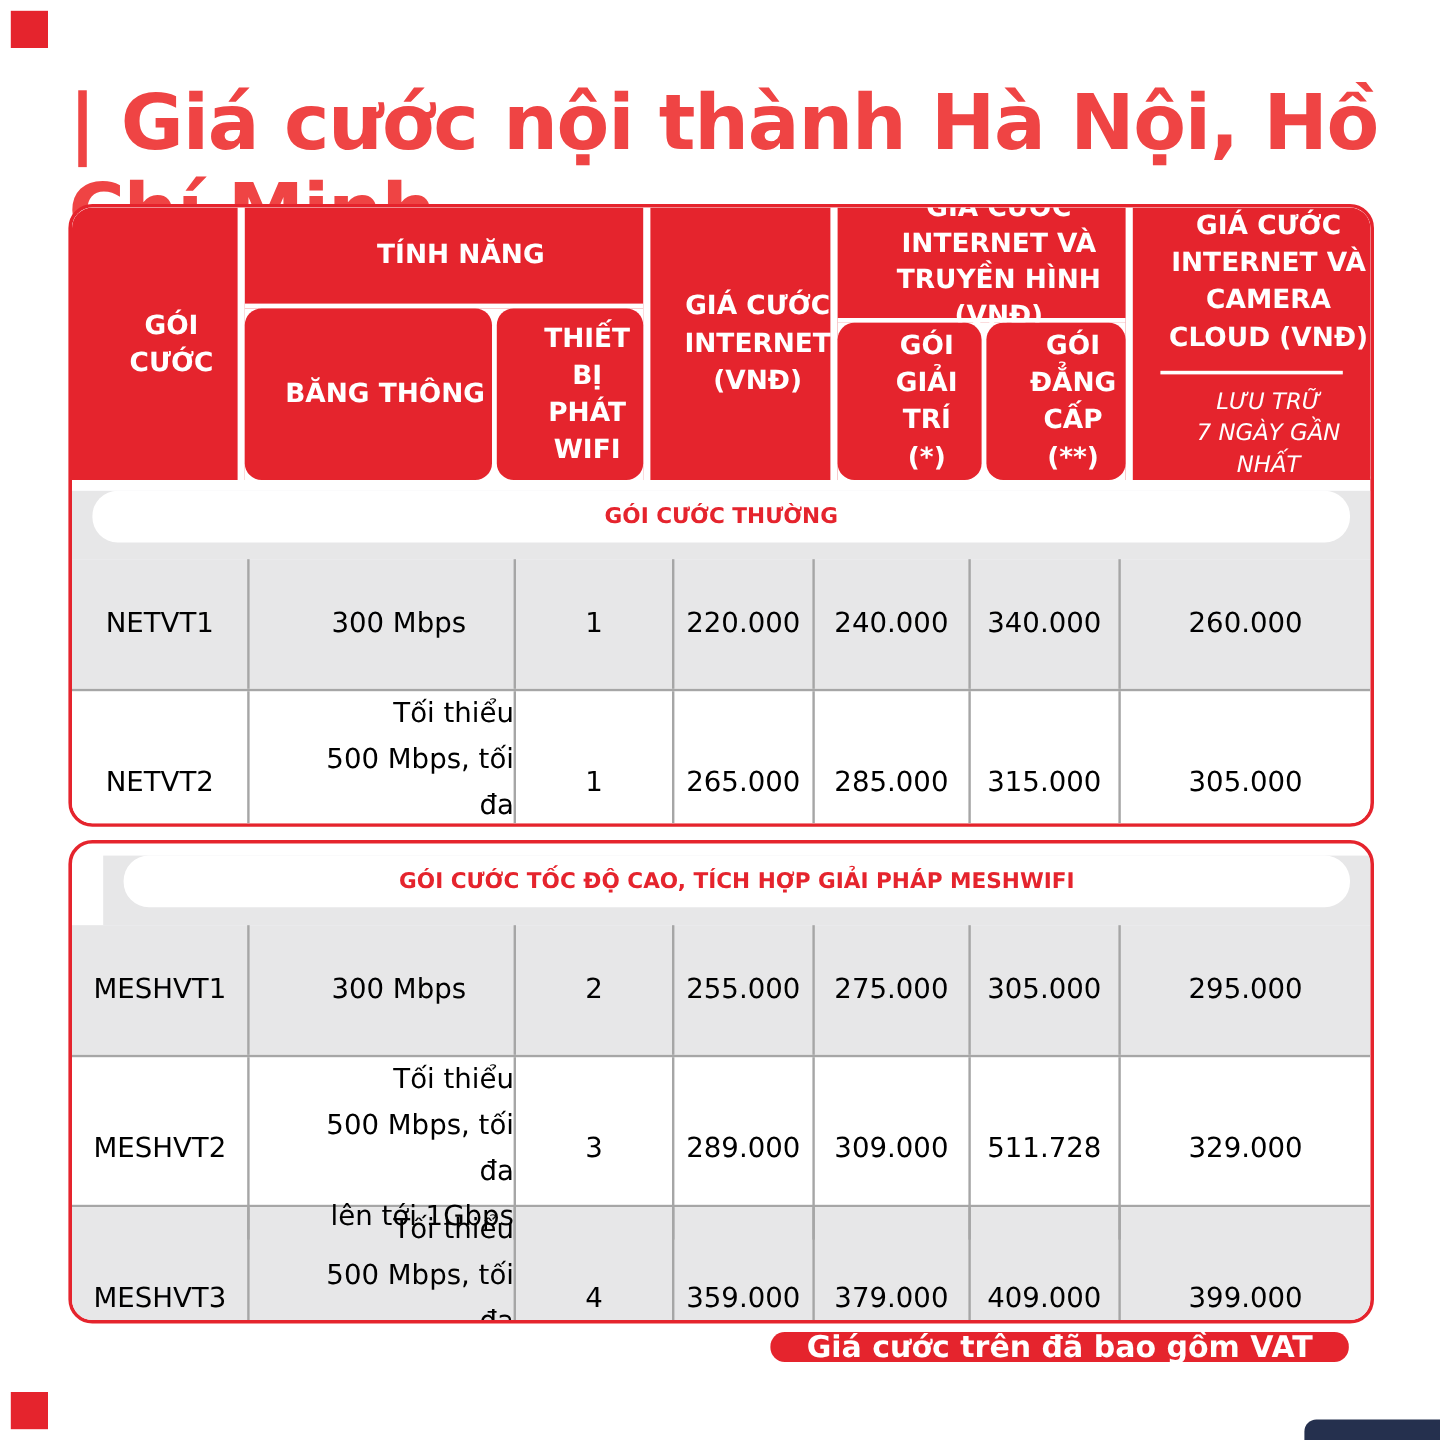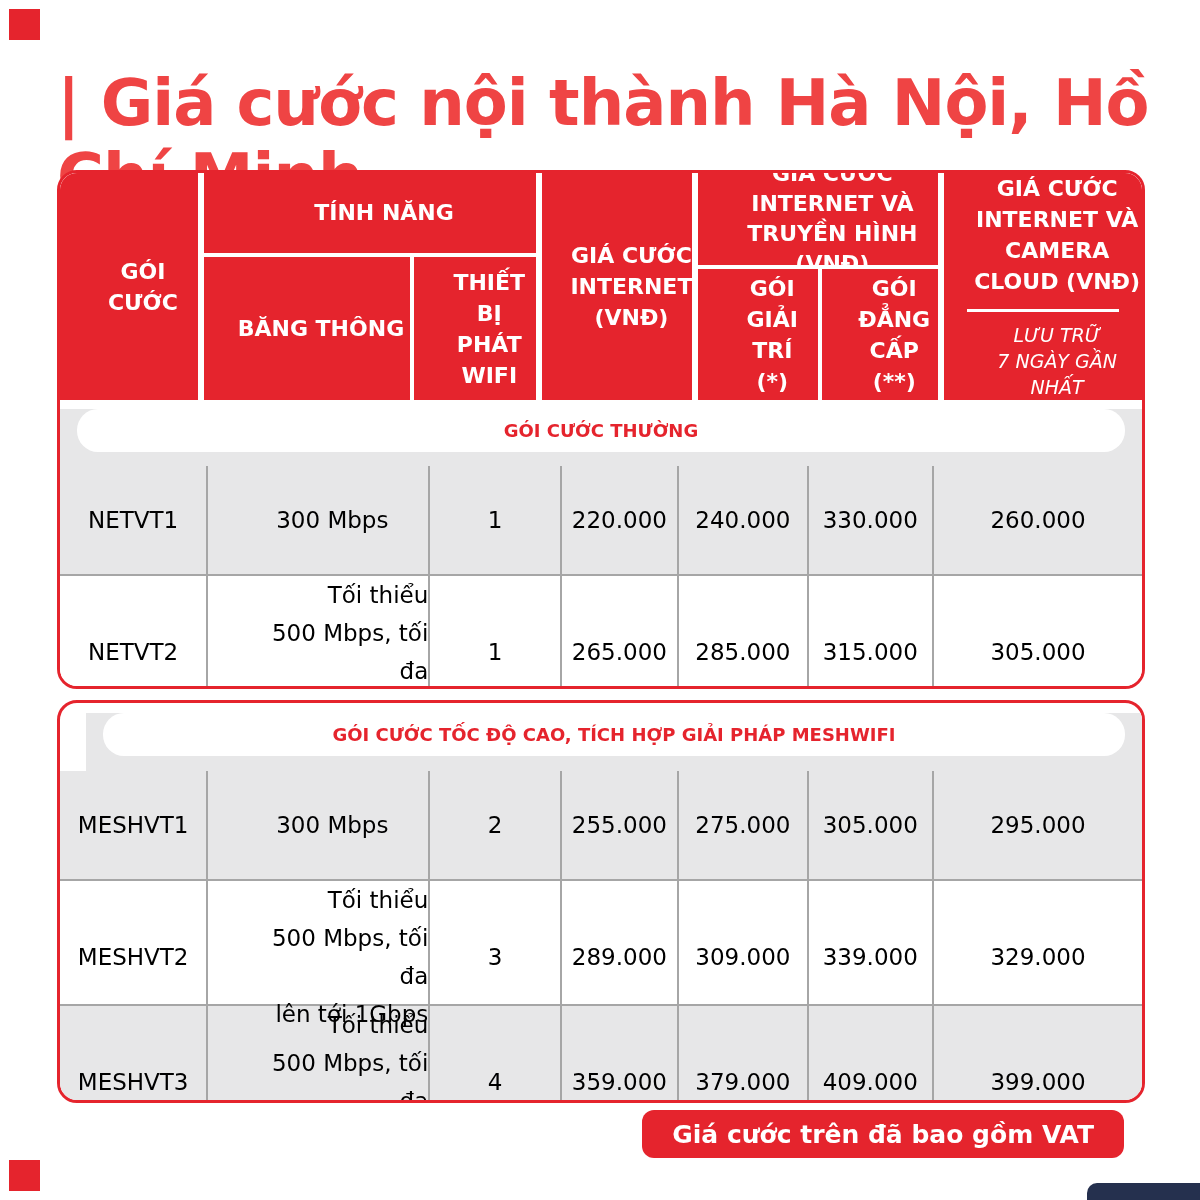"THIẾT BỊ" .hsub .hcell { border-radius: none -> 14px }
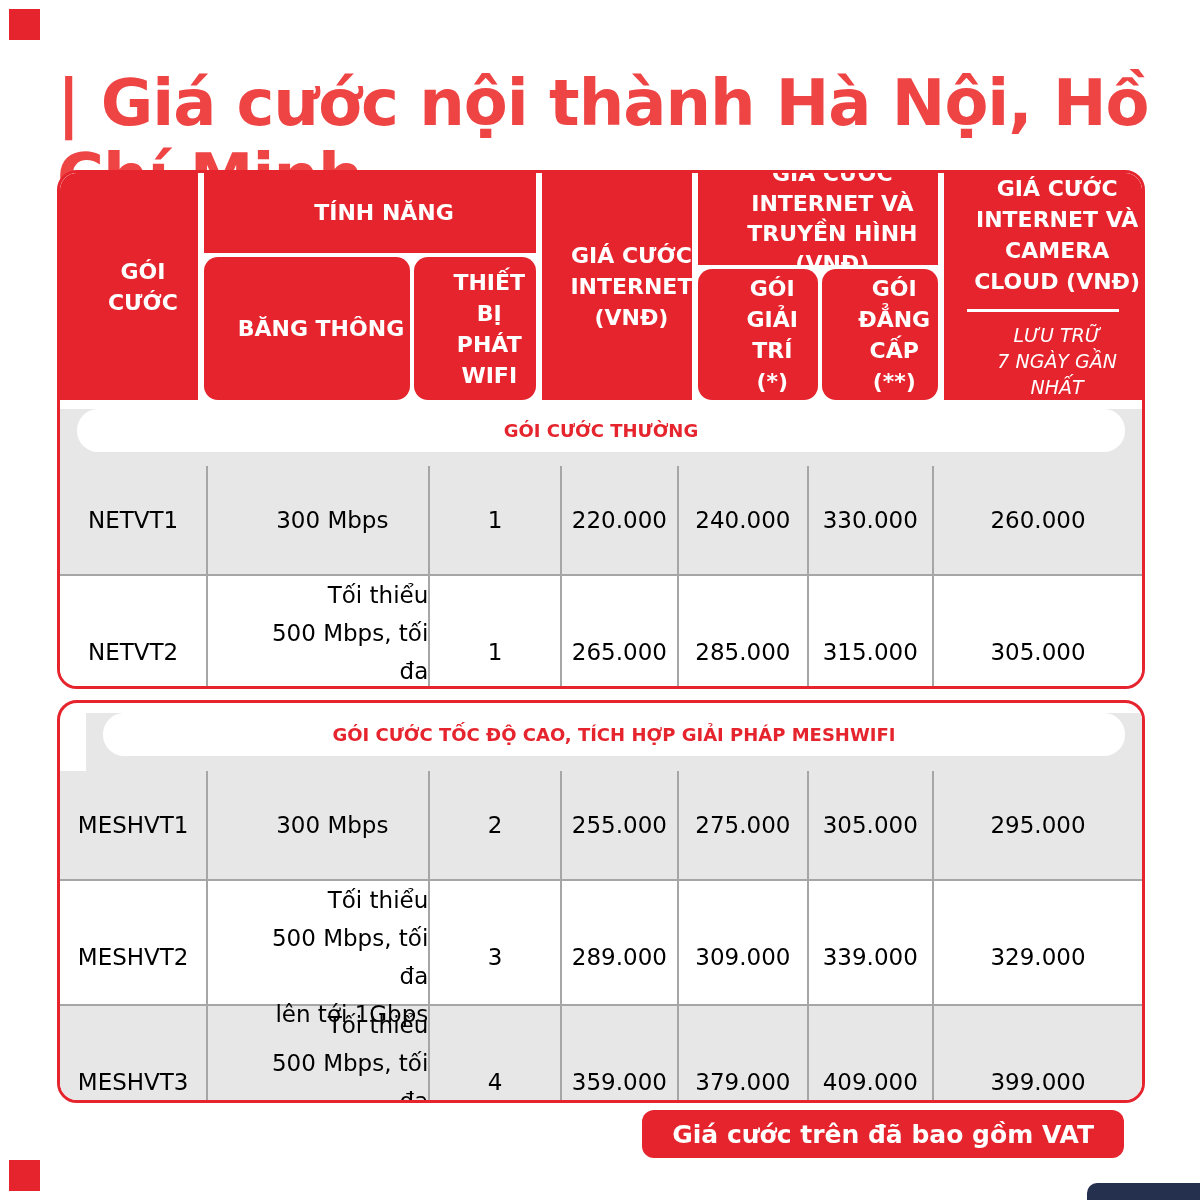"330.000" div.cell { text: 330.000 -> 340.000 }
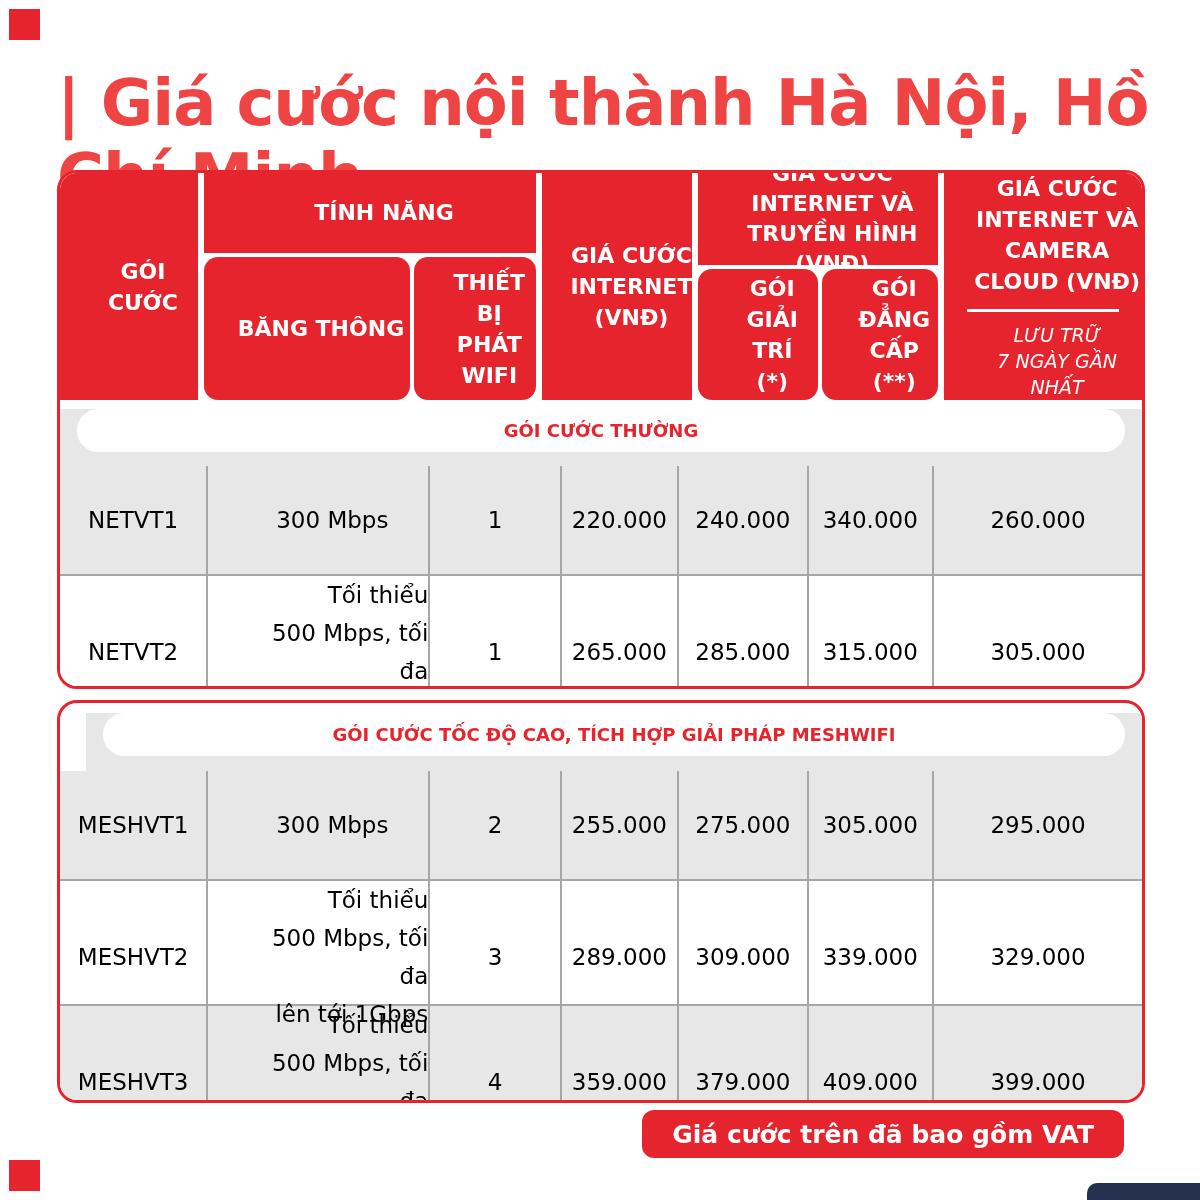"339.000" div.cell { text: 339.000 -> 511.728 }
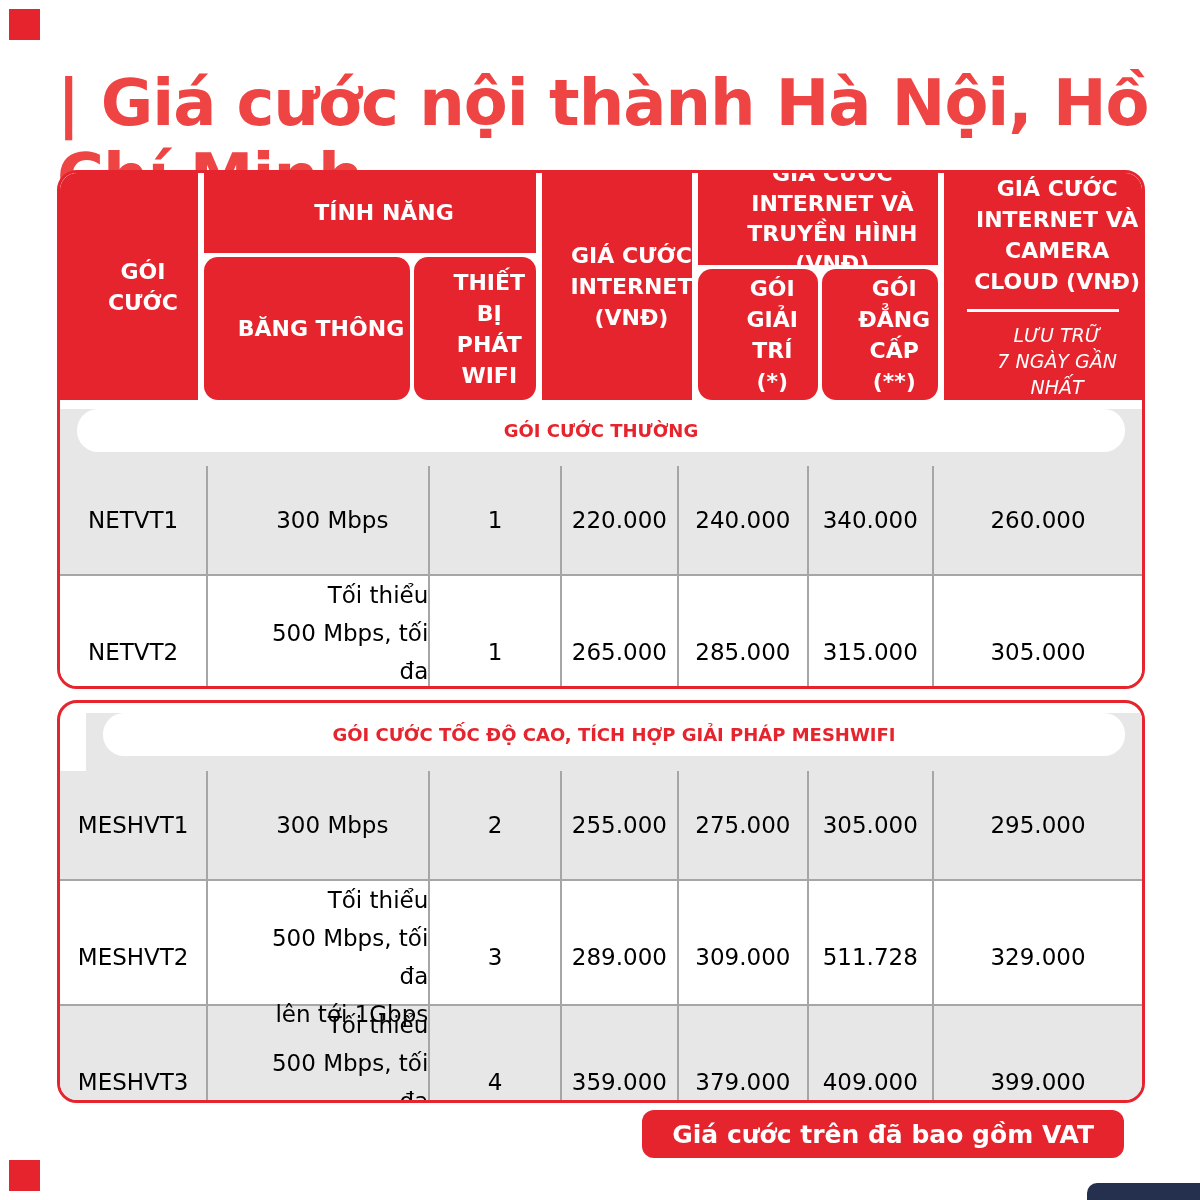"Giá cước trên đã bao" .vat-badge { height: 48px -> 25px }
